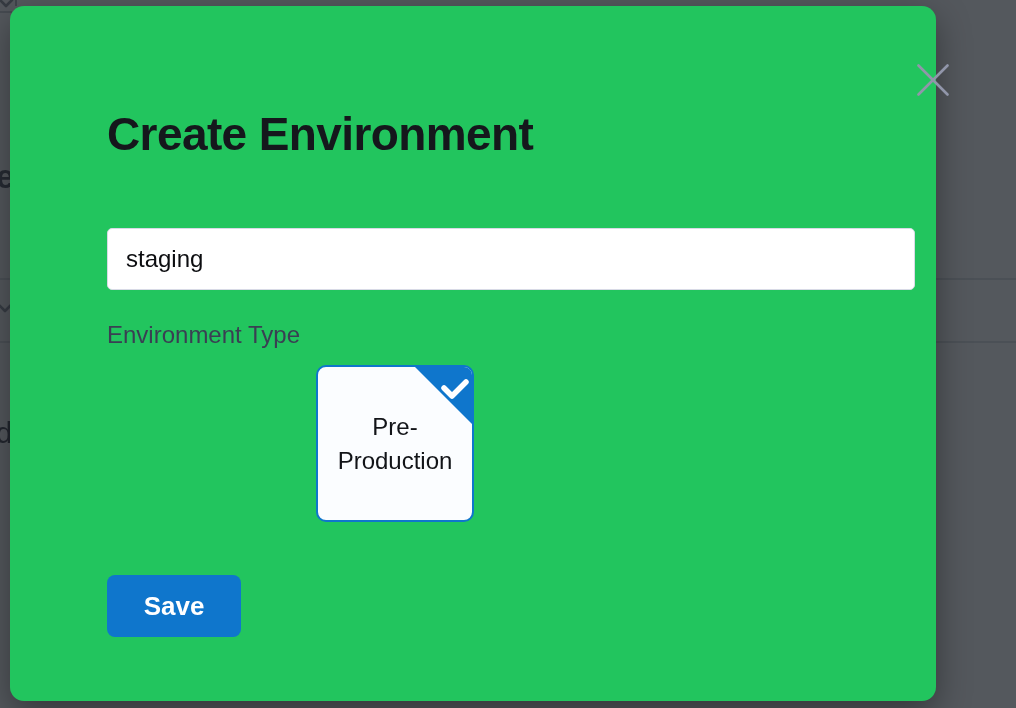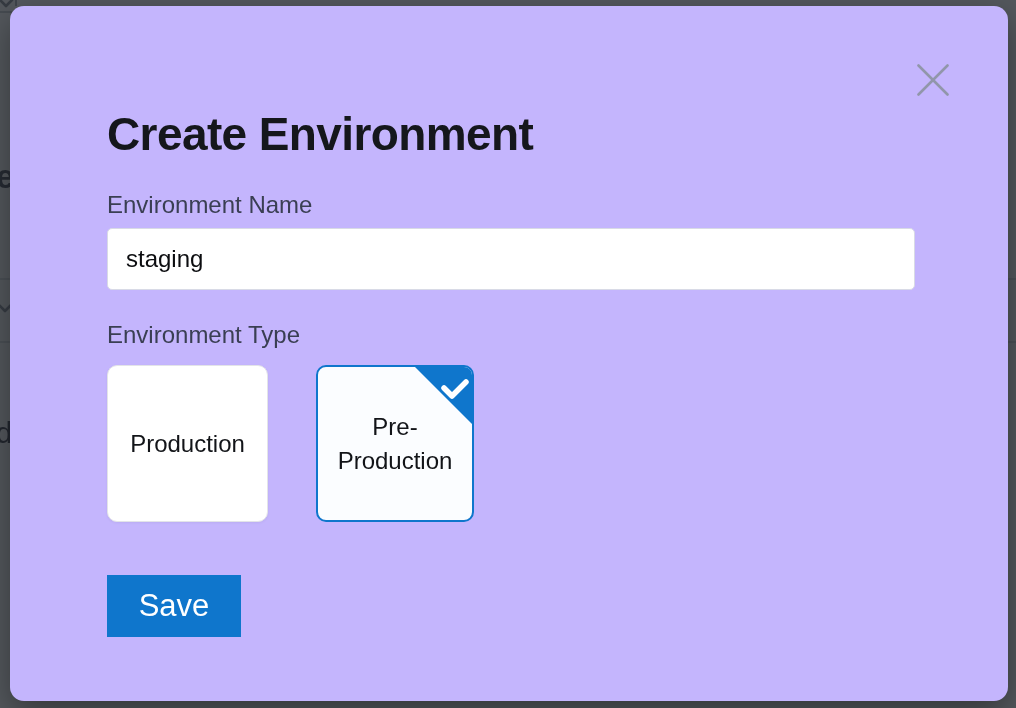"Create Environment" .modal { background: #c4b5fd -> #22c55e; width: 998px -> 926px }
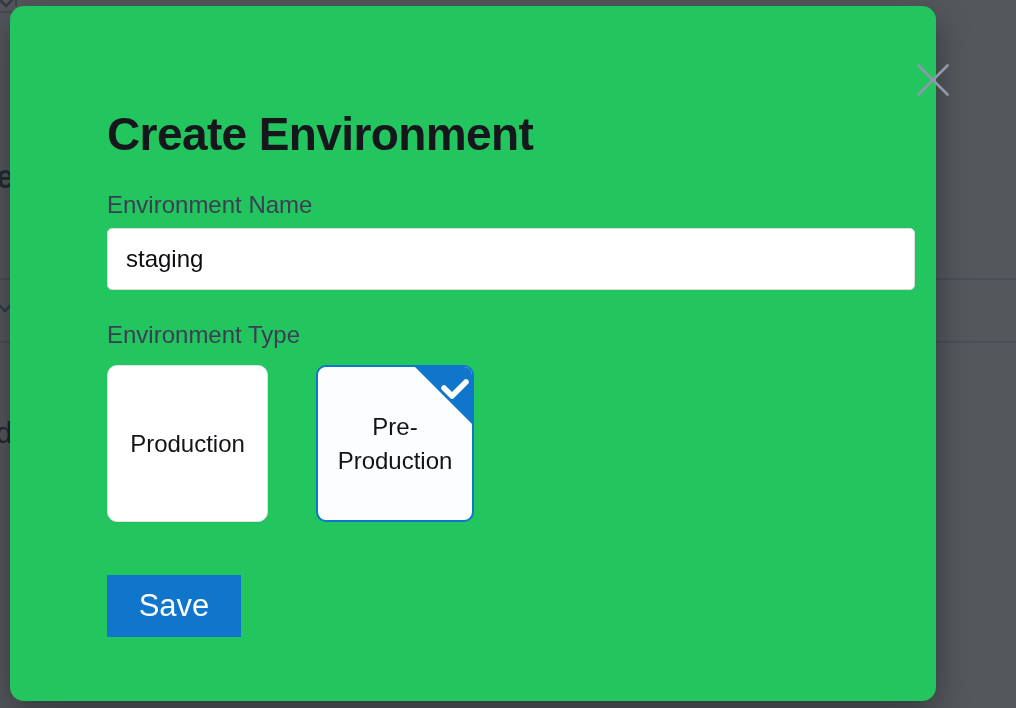"Environment Name" label.field-label { html: <label>Environment Name</label> -> none }
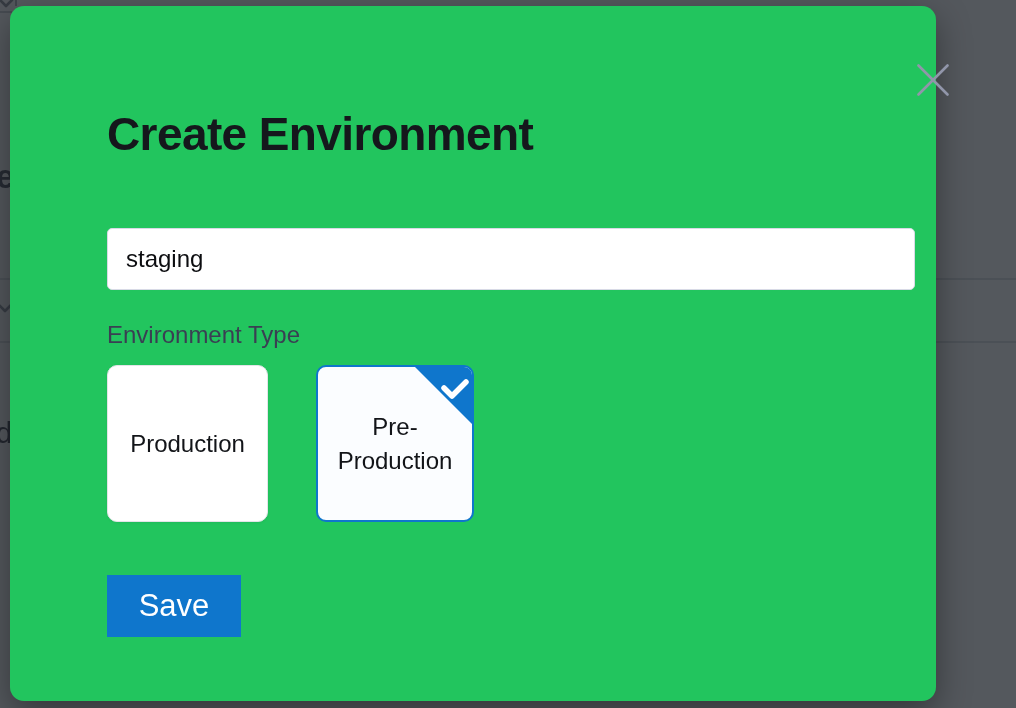"Production" div.card { html: <div> <span>Production</span> </div> -> none }
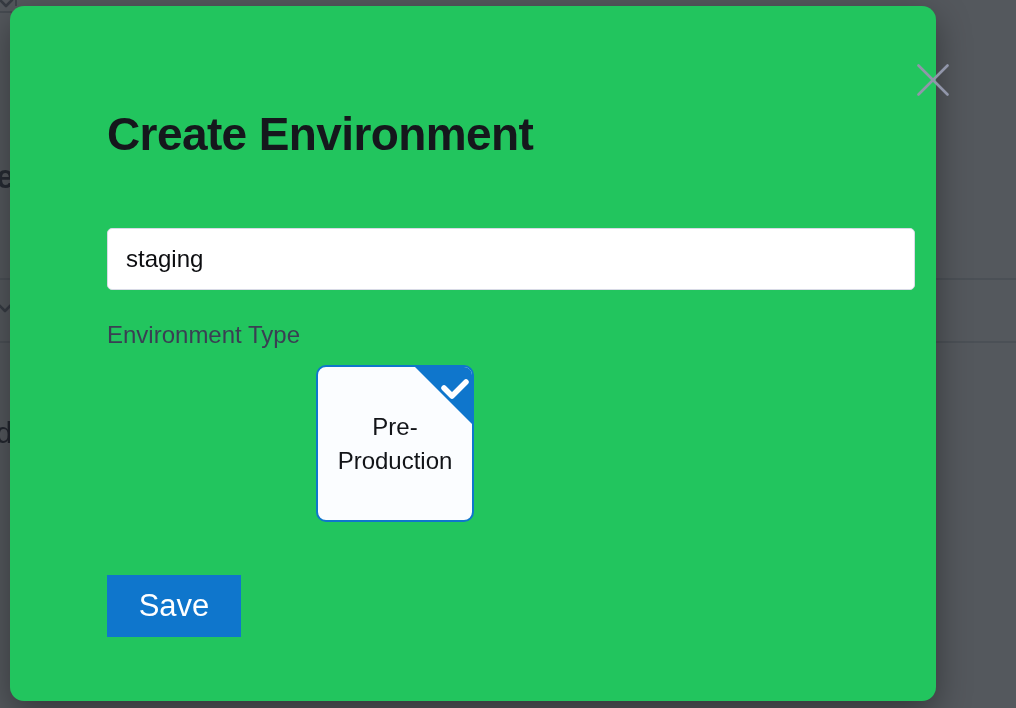"Save" .btn { border-radius: 0 -> 8px; font-size: 31px -> 26px; font-weight: 400 -> 700 }
